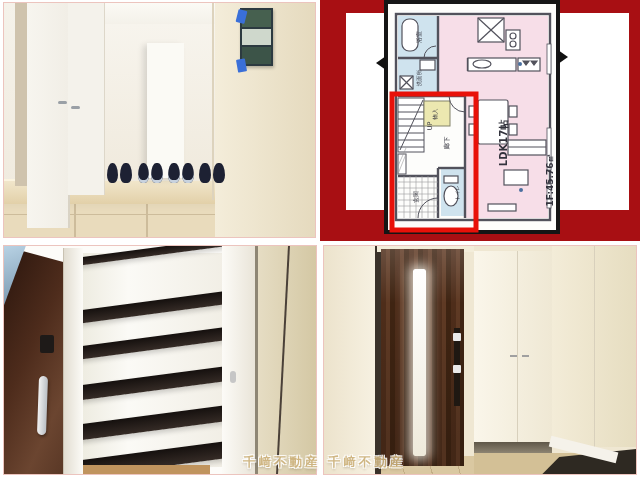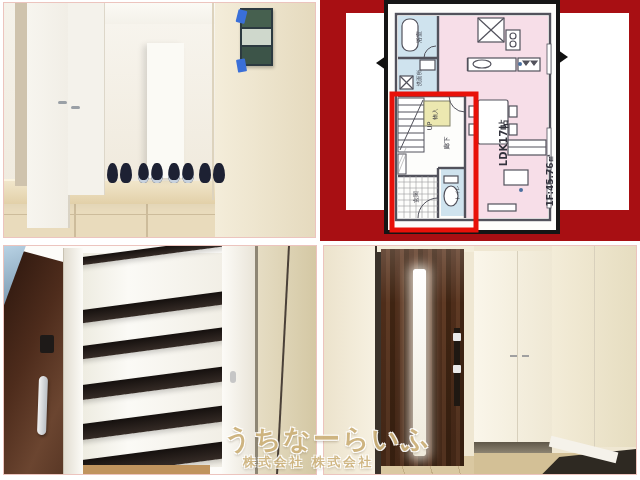"うちなーらいふ" div.wm { html: <div>うちなーらいふ</div> -> none }
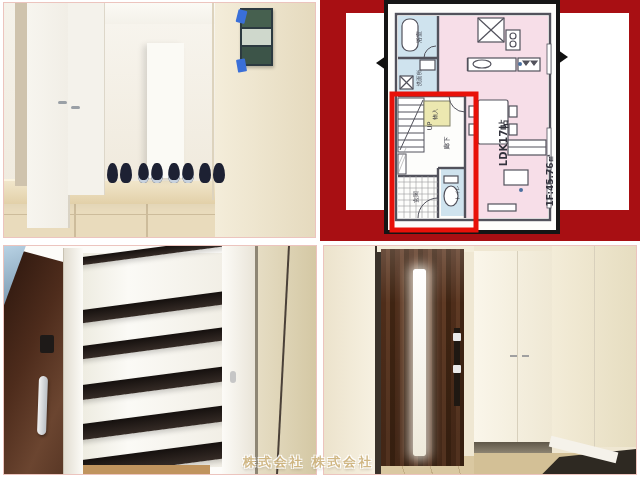"株式会社 株式会社" div.wm { text: 株式会社 株式会社 -> 千﨑不動産 千﨑不動産 }
